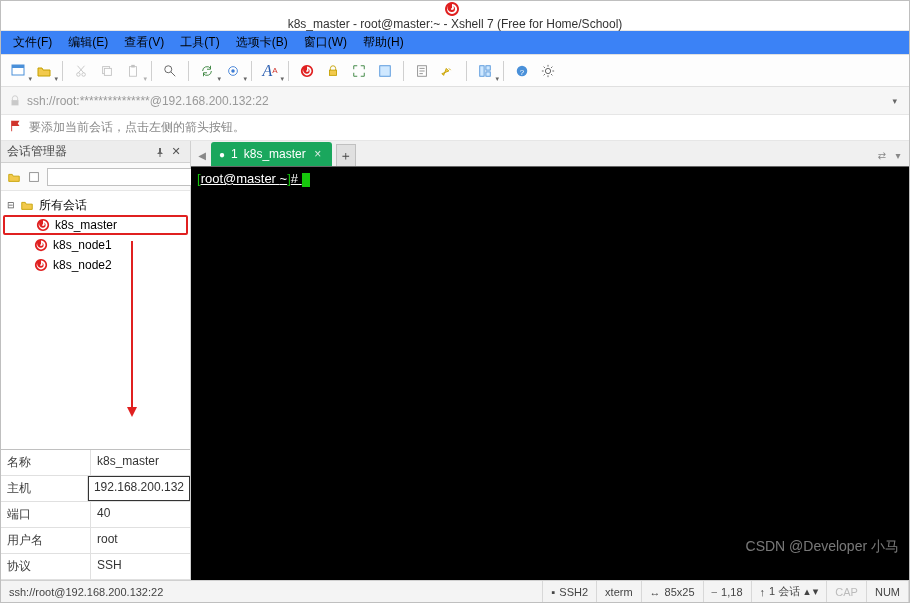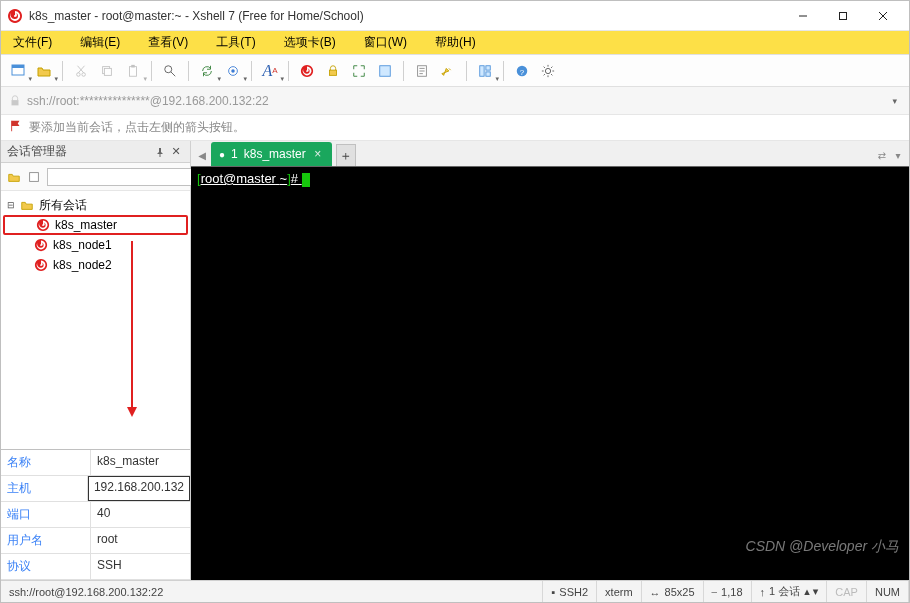"k8s_master - root@master:~ - Xshell" .titlebar { flex-direction: none -> column }
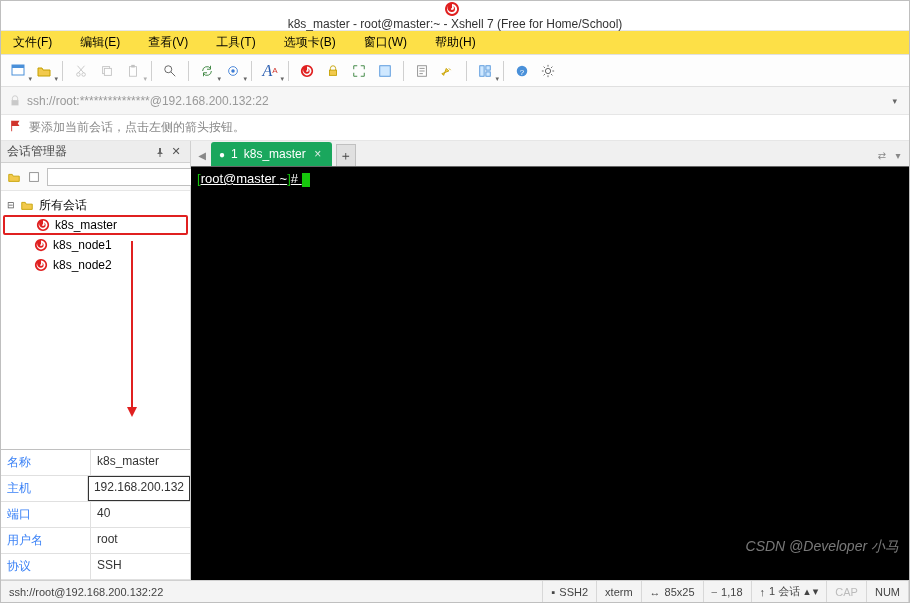"文件(F)" .menubar { background: #fde047 -> #3b82f6; gap: 16px -> 4px }
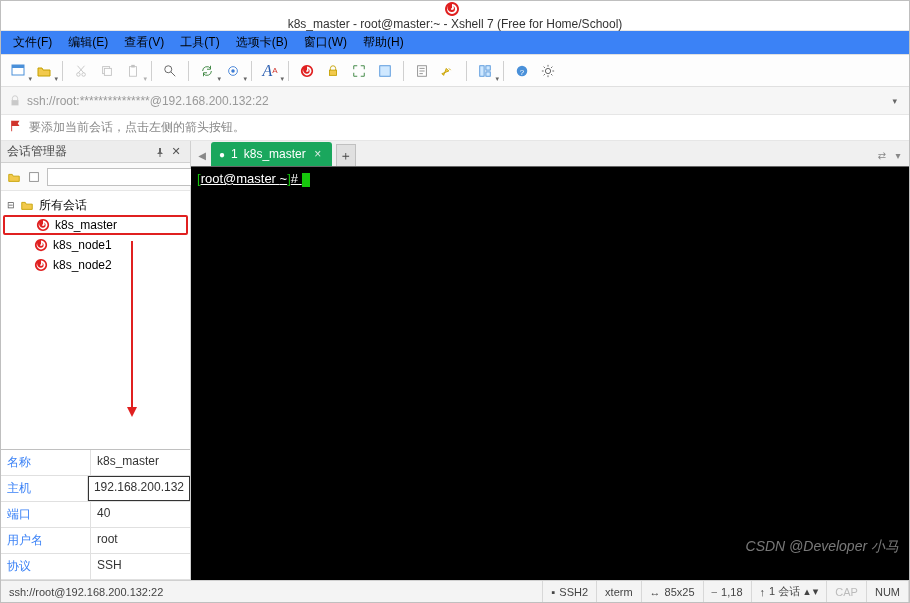"名称" .pg-k { color: #3b82f6 -> #404040 }
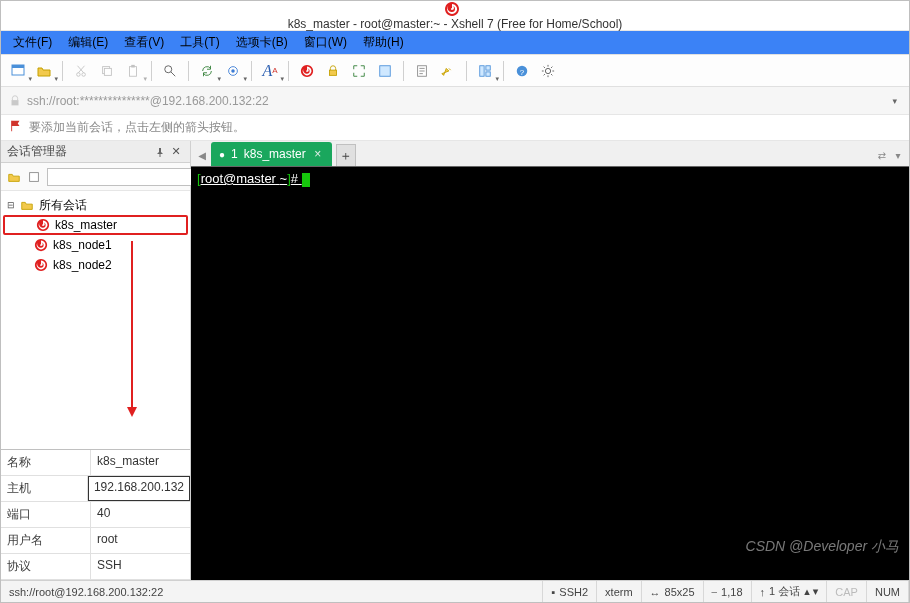"CSDN @Developer 小马" .watermark { font-style: italic -> none }
